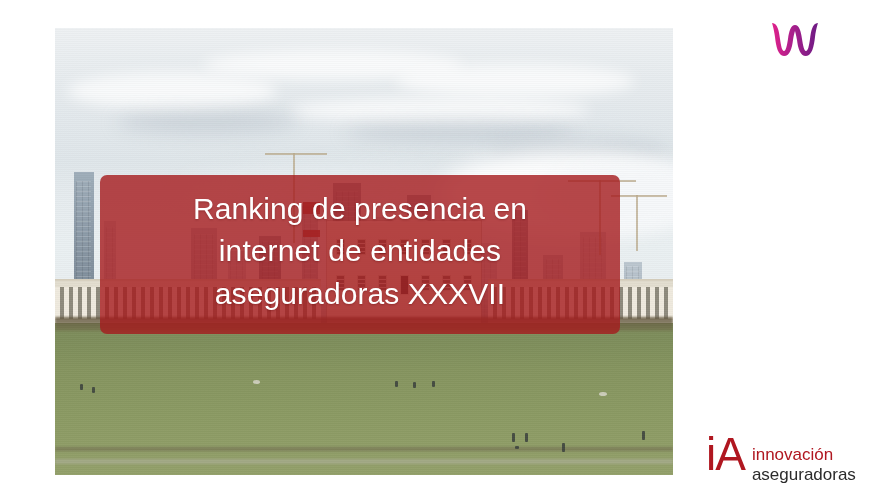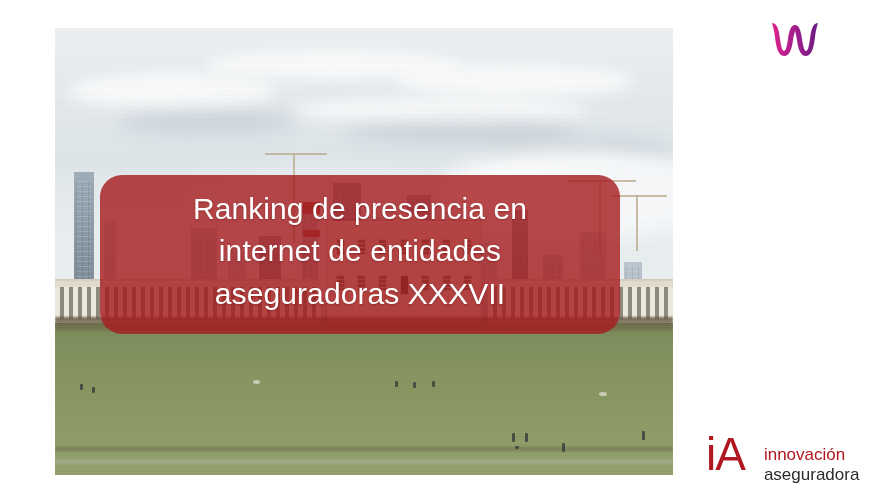"Ranking de presencia en" .title-box { border-radius: 22px -> 7px }
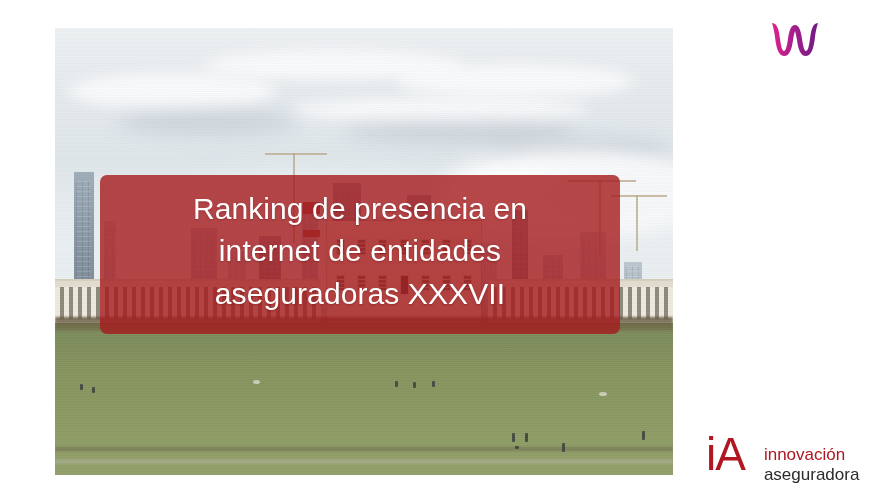"iA" .ia-logo { gap: 12px -> none }
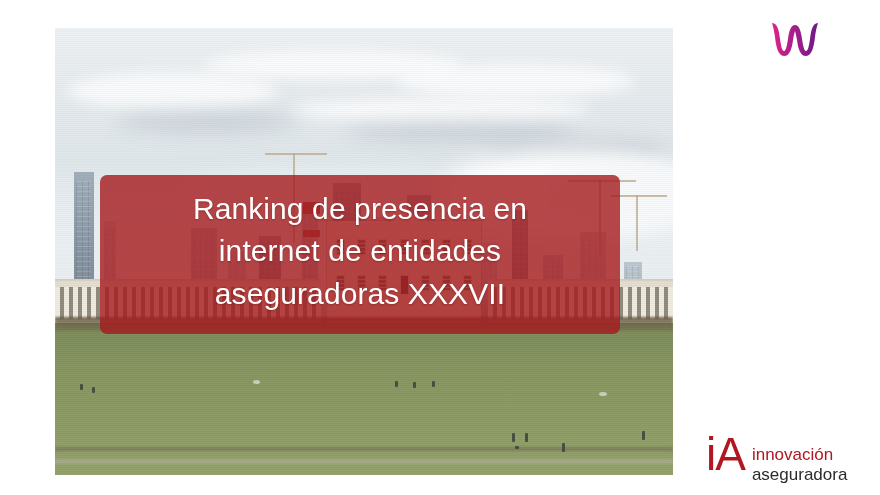"aseguradora" span.ia-line2 { text: aseguradora -> aseguradoras }
